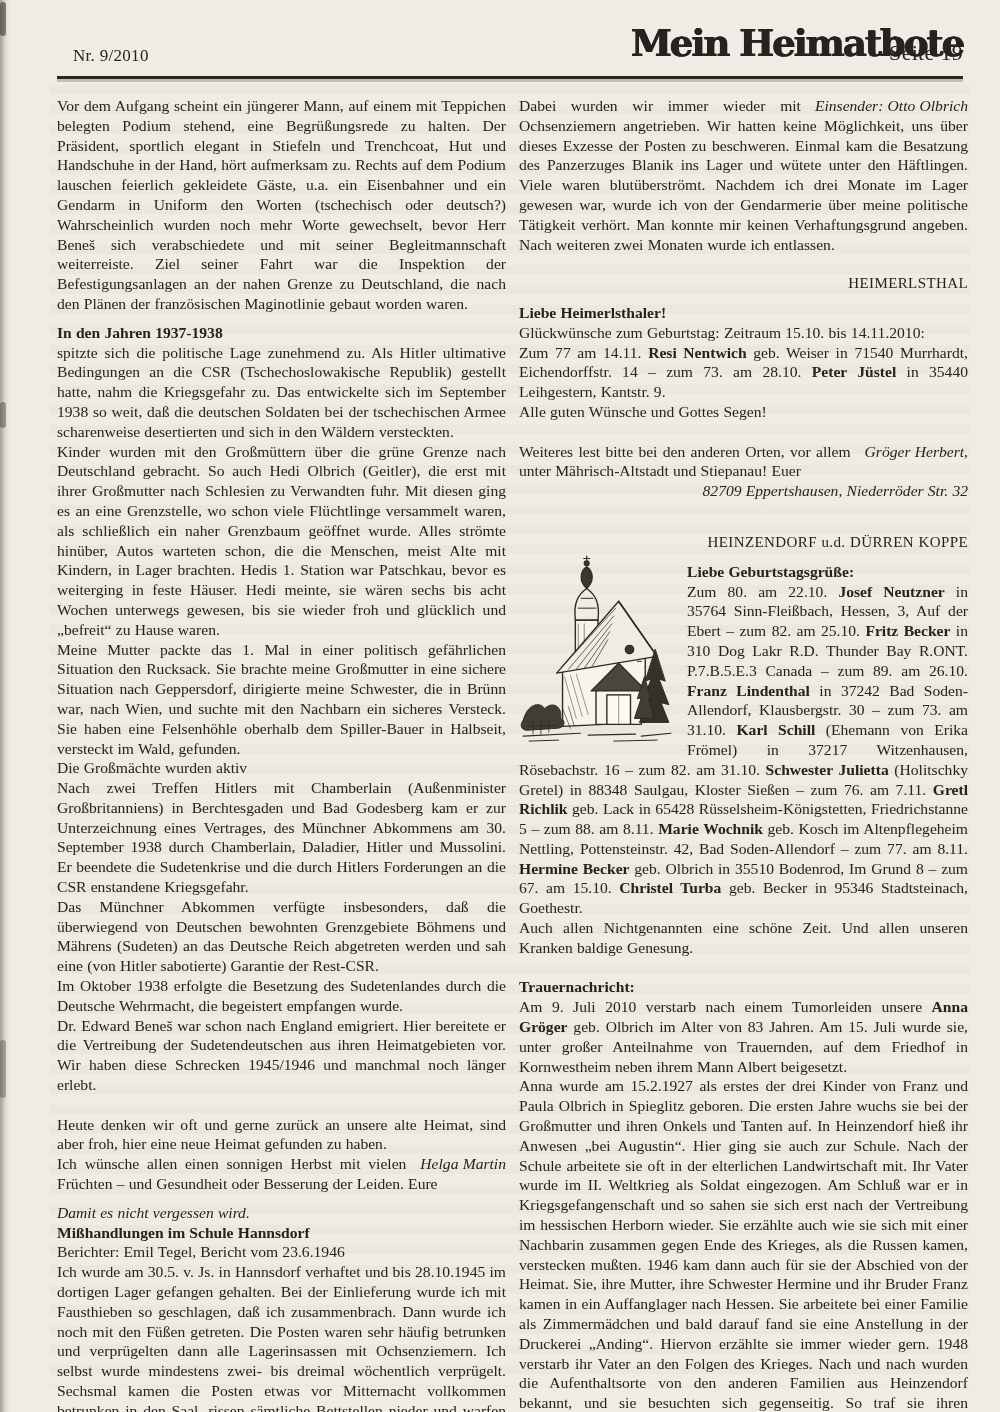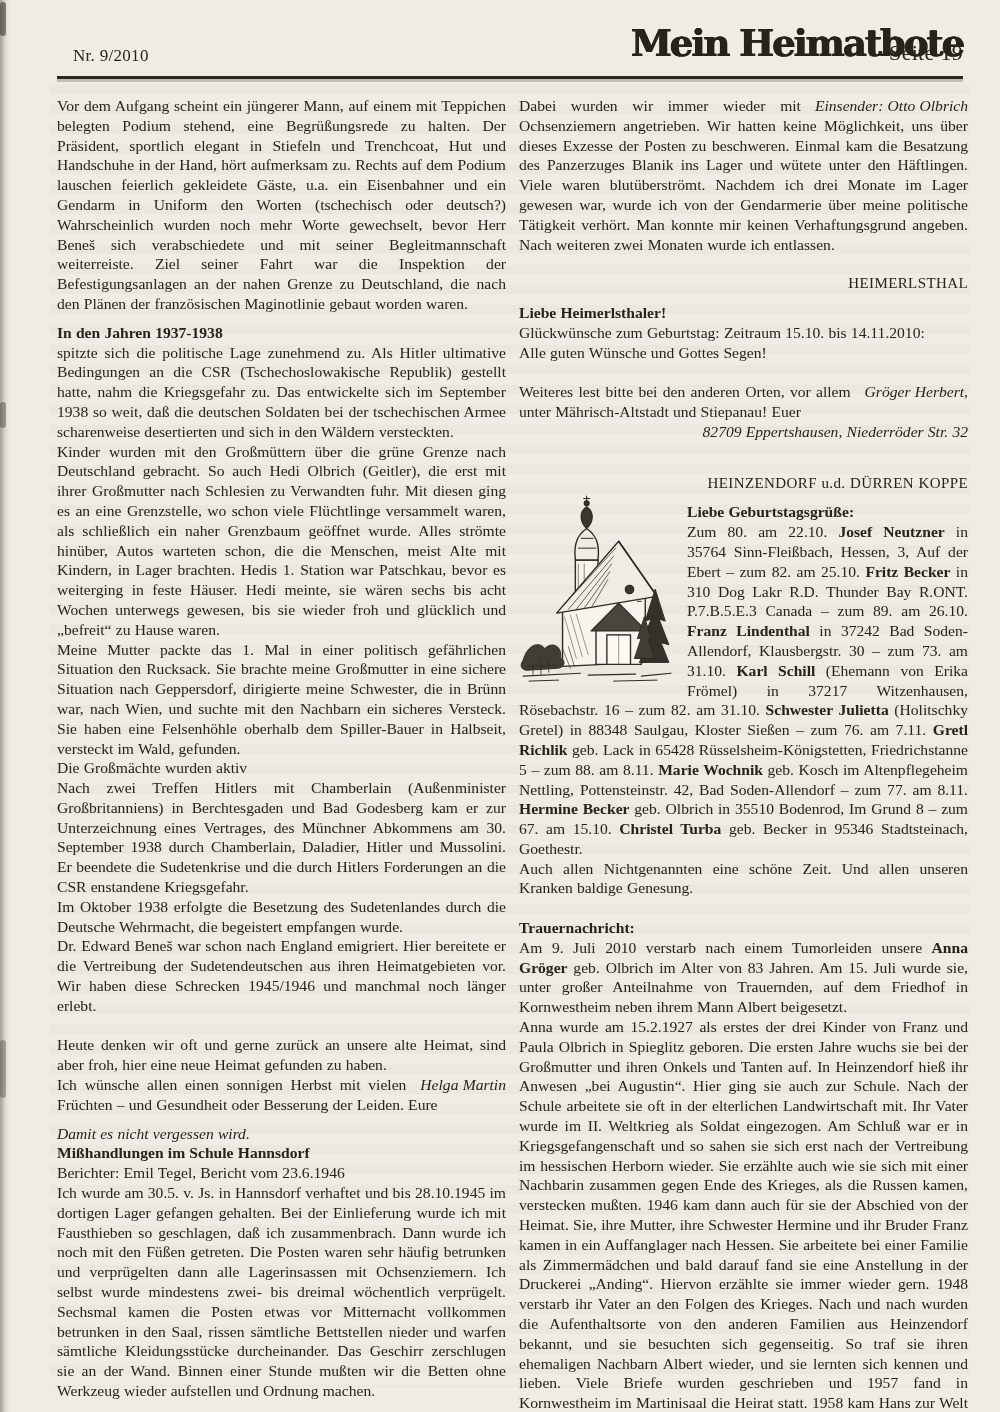"Zum 77 am 14.11. Resi" p { html: none -> <p><span>Zum 77 am 14.11. </span><span>Resi Nentwich</span><span> geb. Weiser in 71540 Murrhardt, Eichendorffstr. 14 – zum 73. am 28.10. </span><span>Peter Jüstel</span><span> in 35440 Leihgestern, Kantstr. 9.</span></p> }
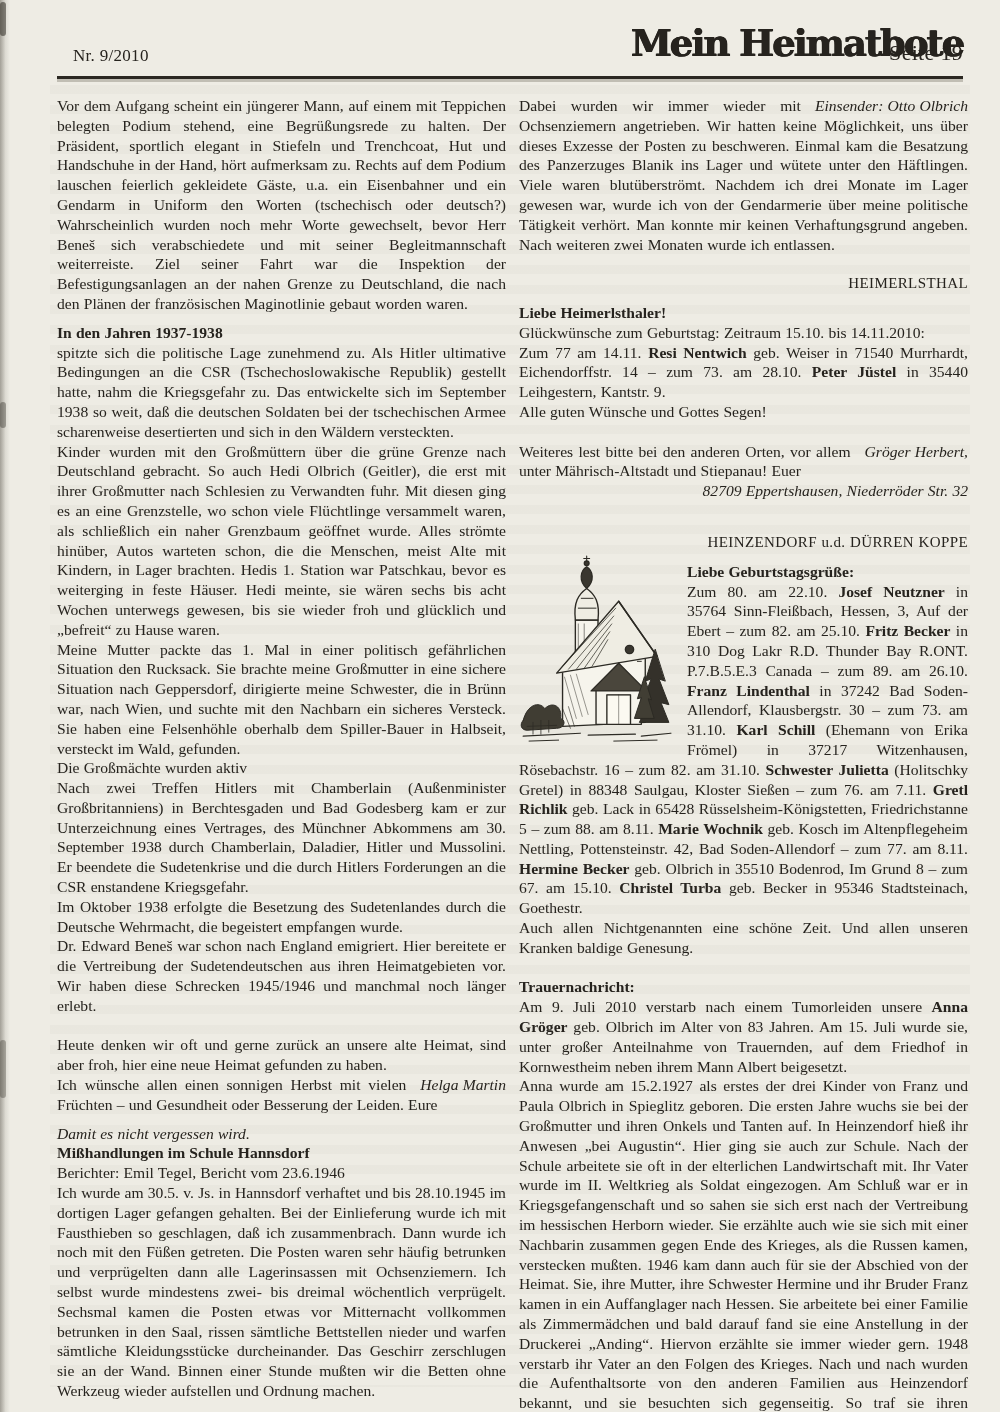"Das Münchner Abkommen verfügte" p { html: none -> <p>Das Münchner Abkommen verfügte insbesonders, daß die überwiegend von Deutschen bewohnten Grenzgebiete Böhmens und Mährens (Sudeten) an das Deutsche Reich abgetreten werden und sah eine (von Hitler sabotierte) Garantie der Rest-CSR.</p> }
